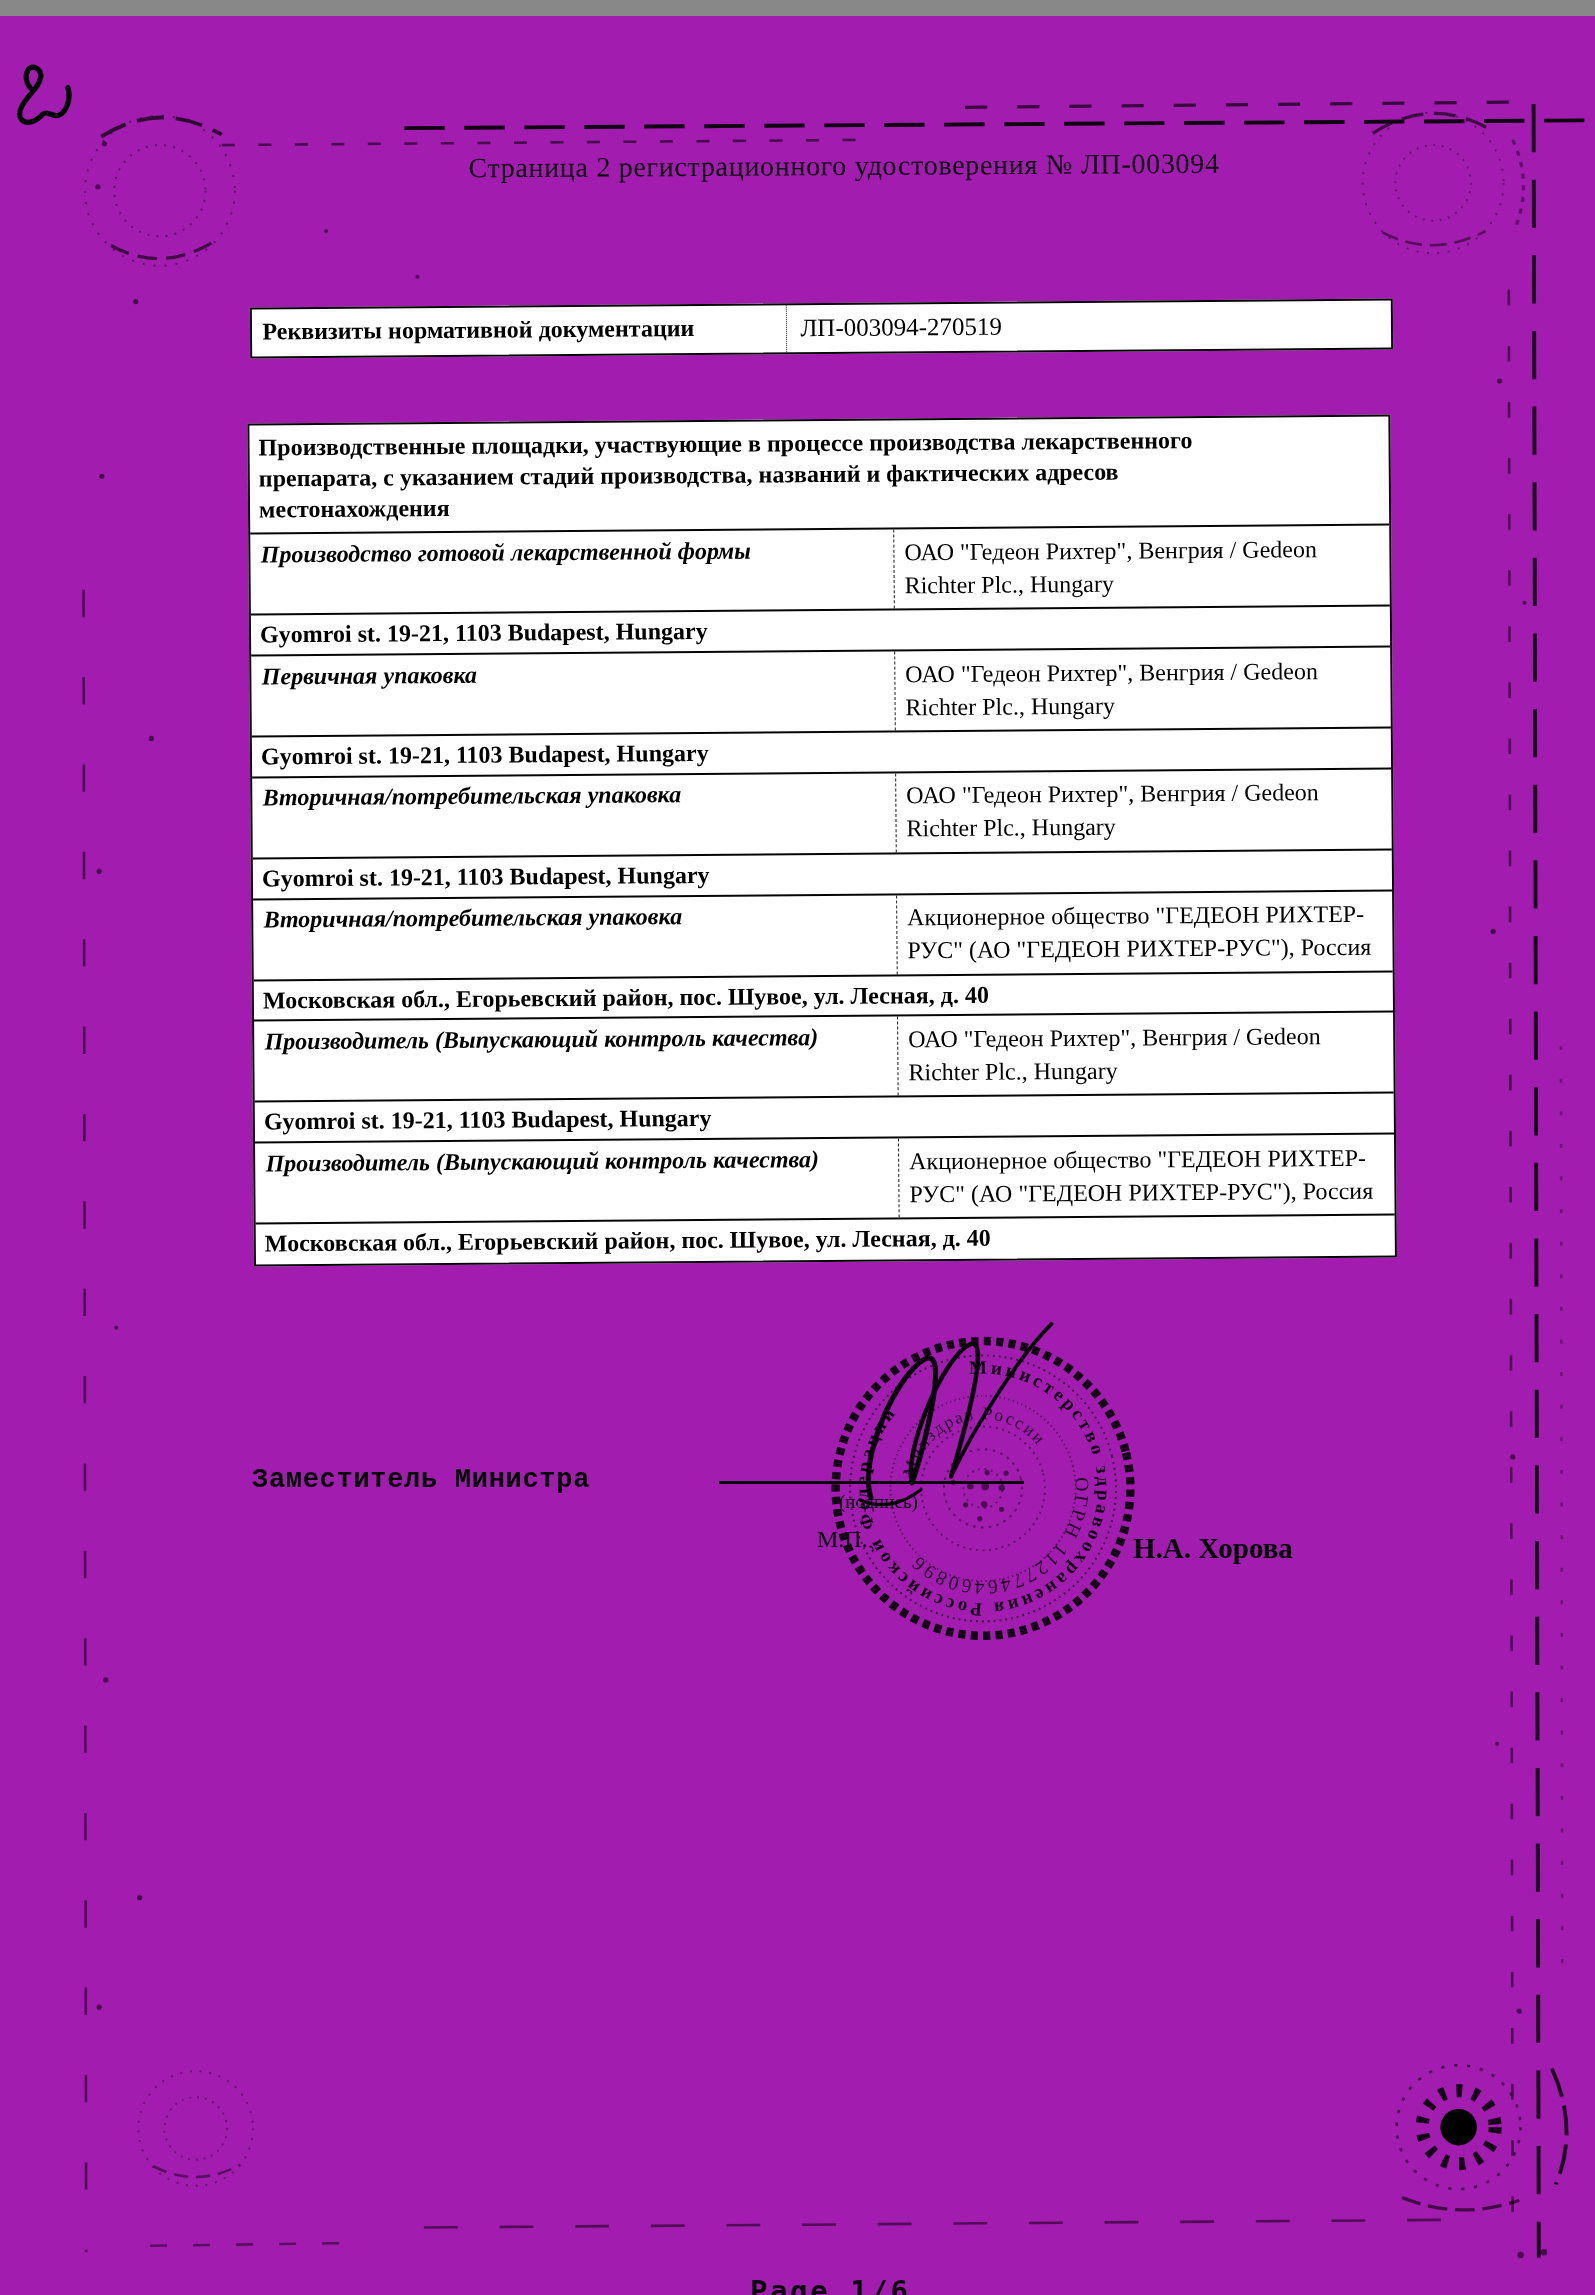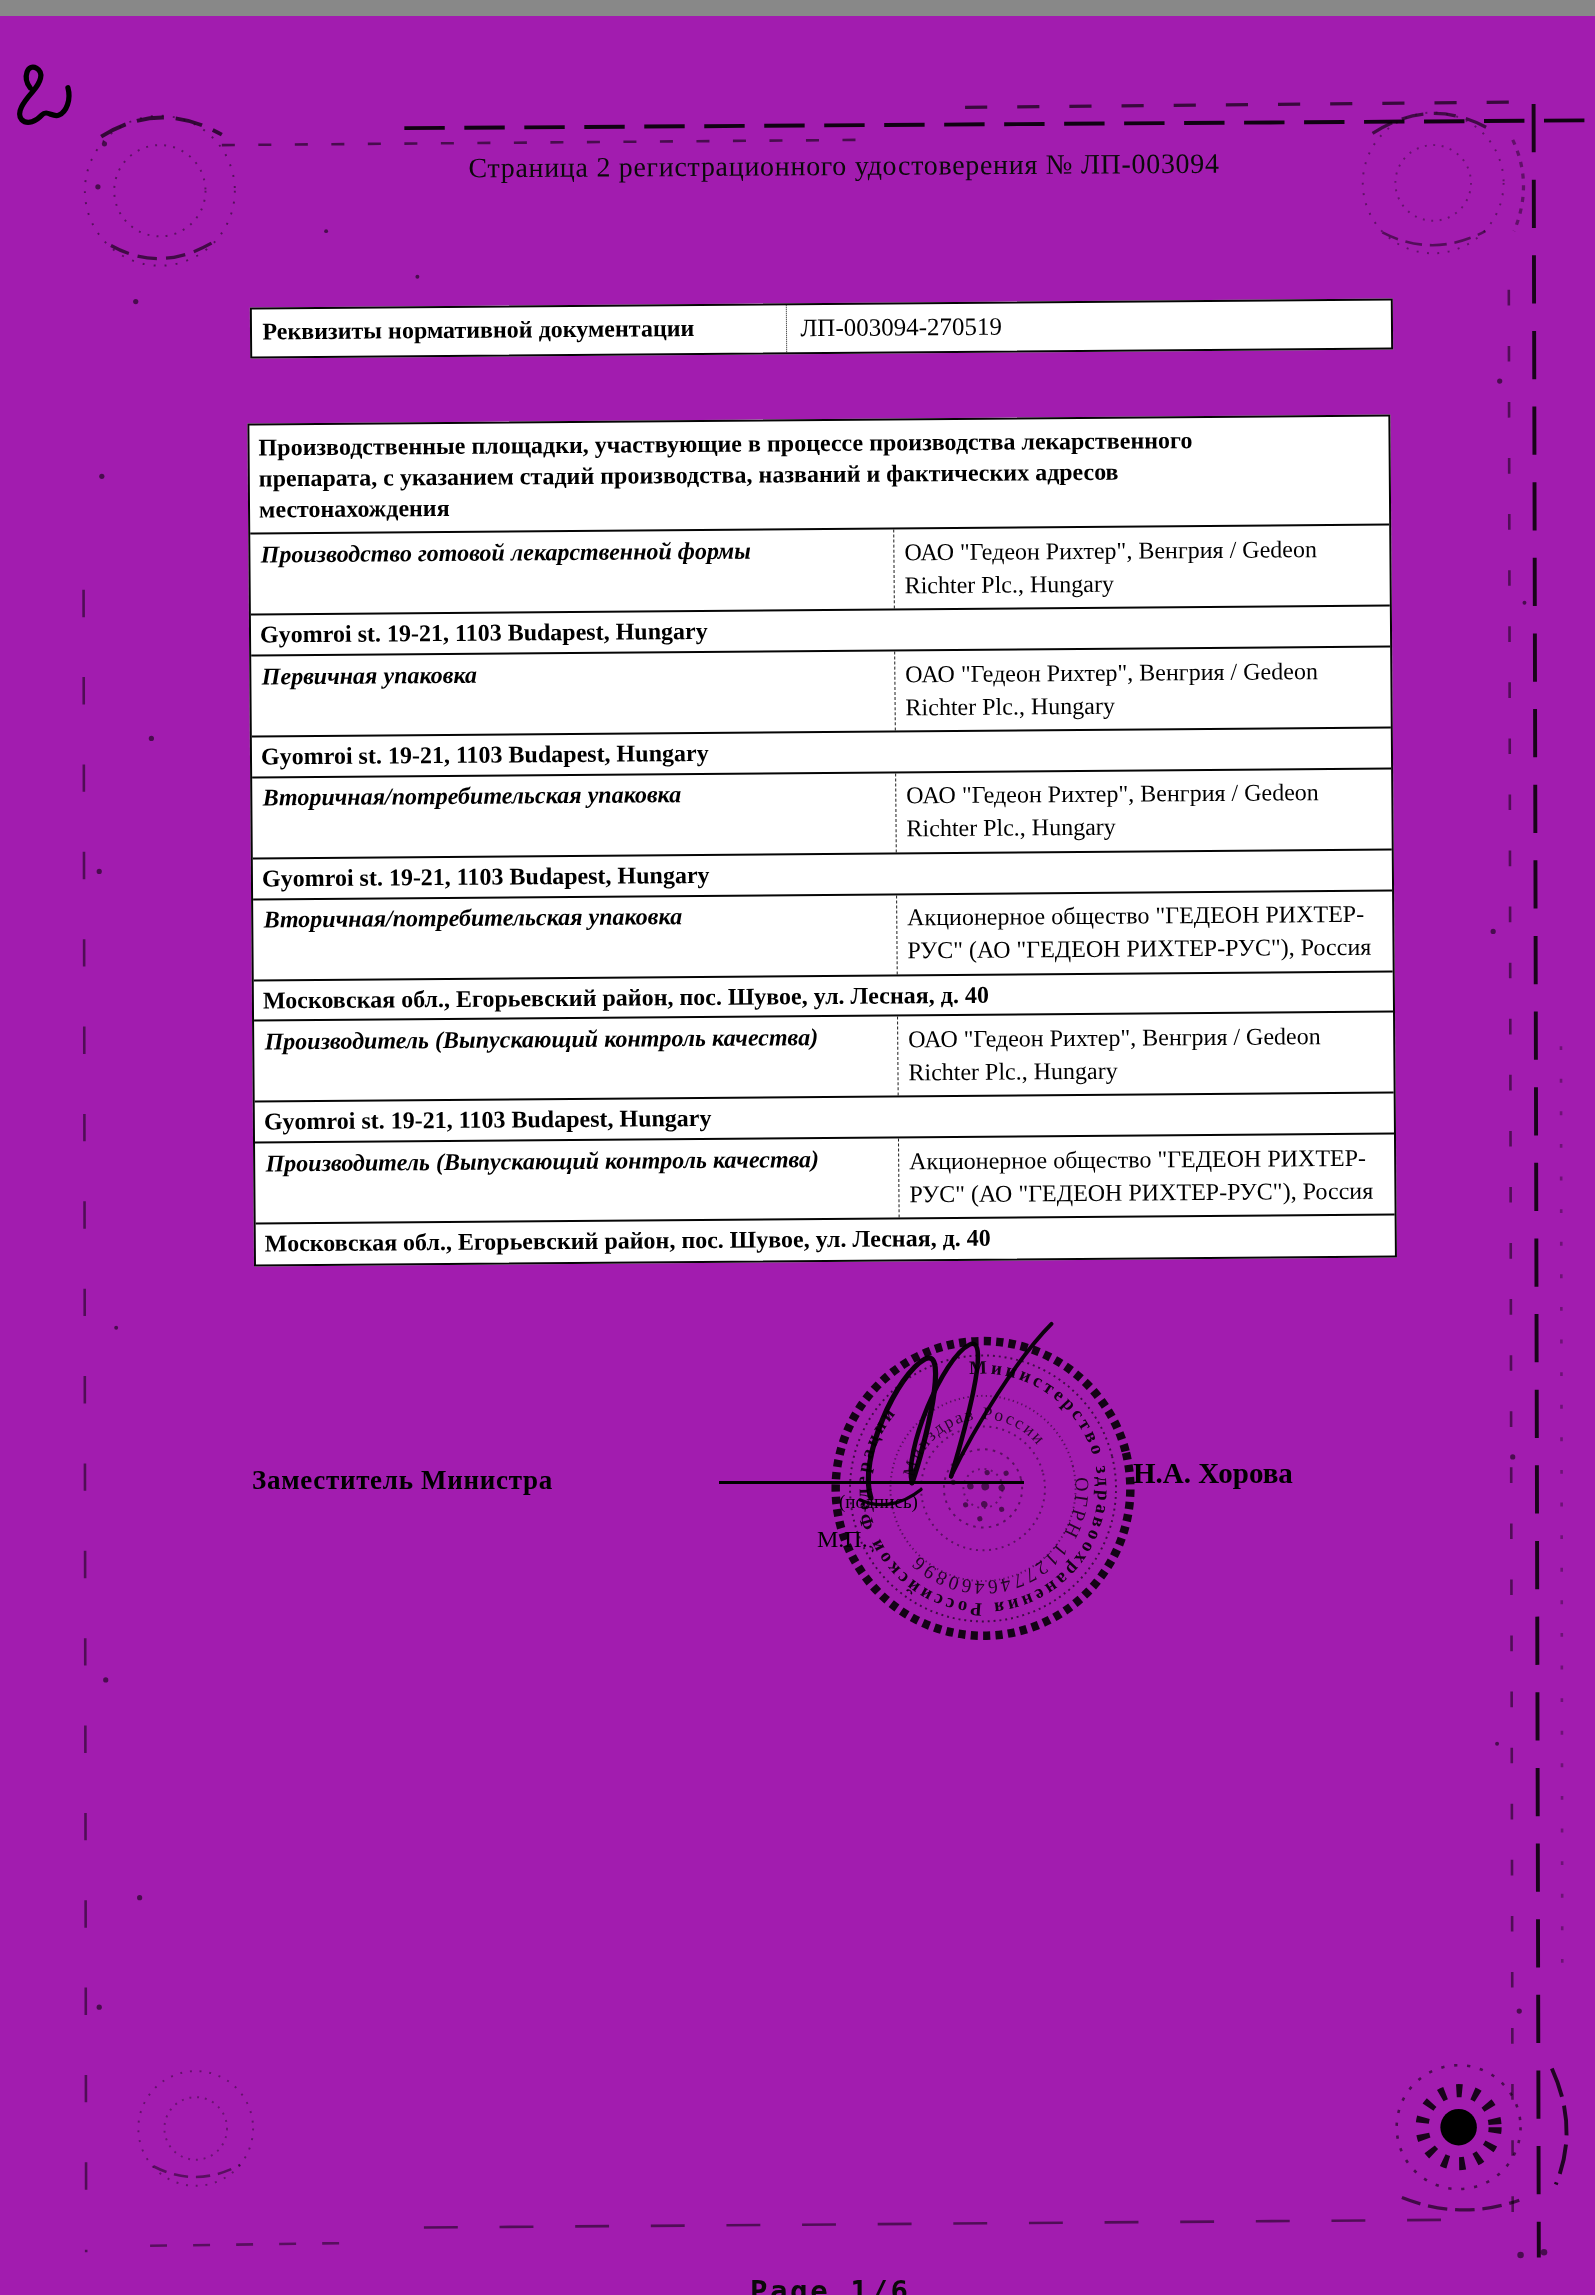"Заместитель Министра" .pos-title { font-family: none -> Liberation Mono, monospace }
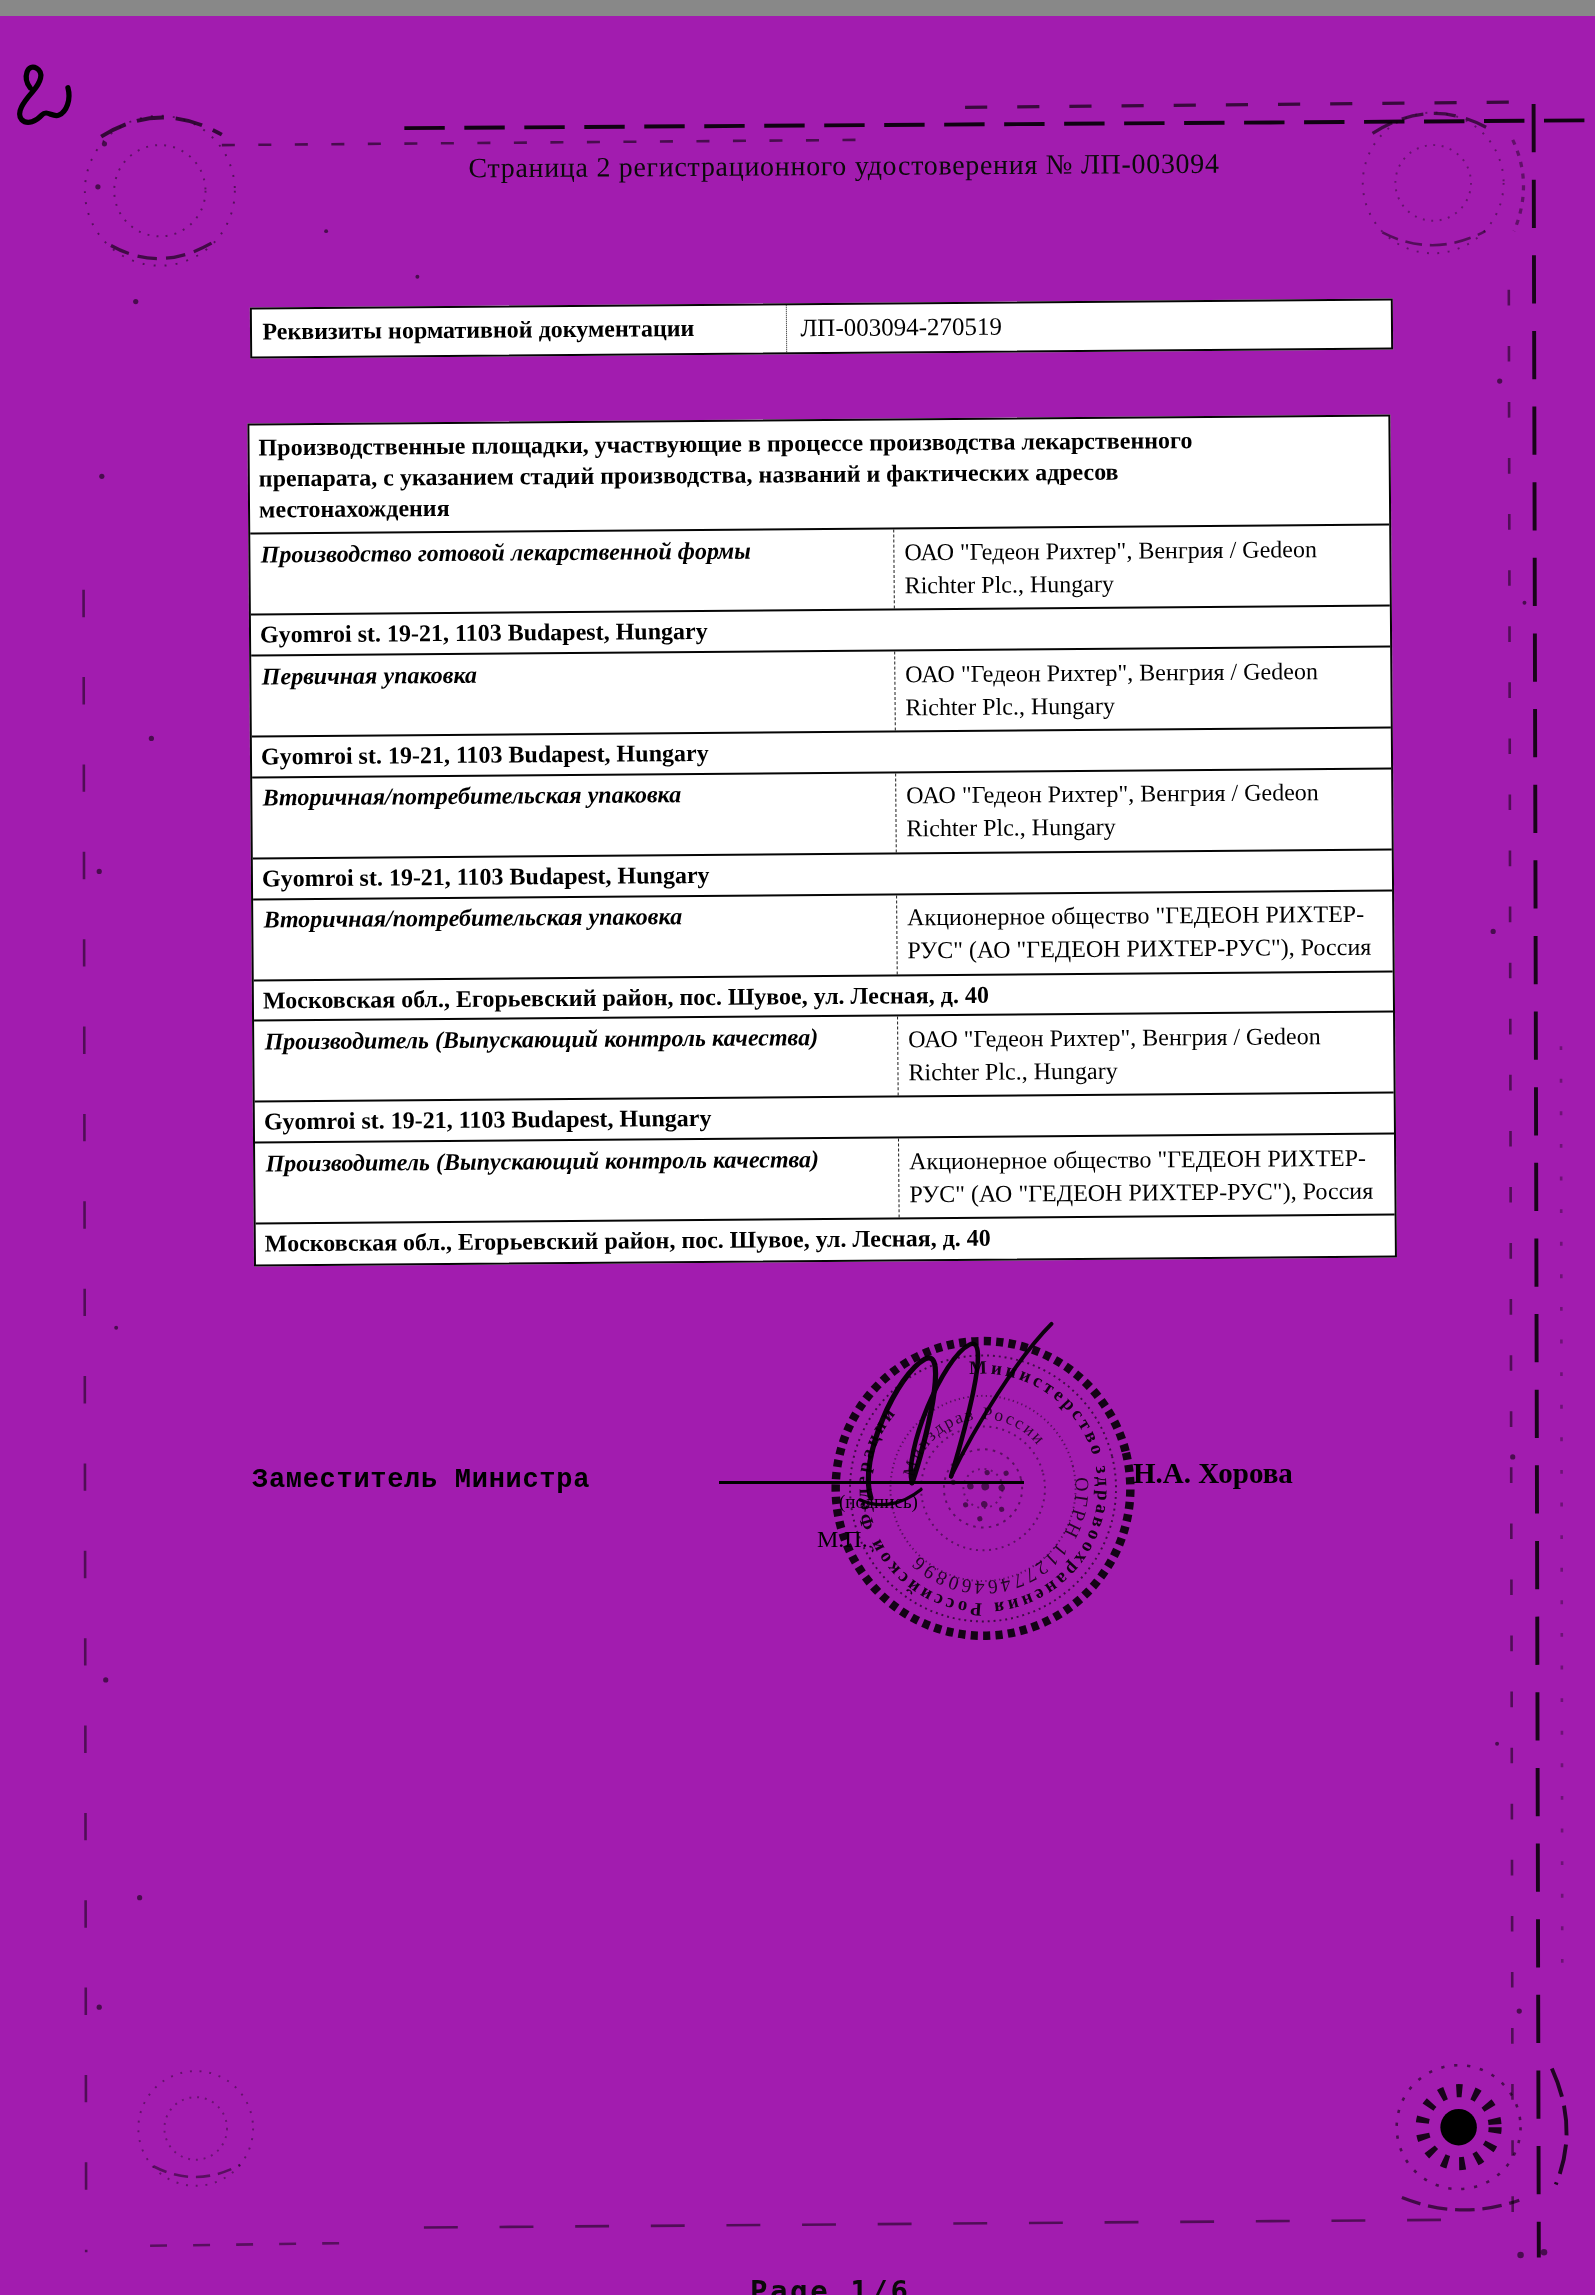"Н.А. Хорова" .signer-name { top: 1441px -> 1516px }
